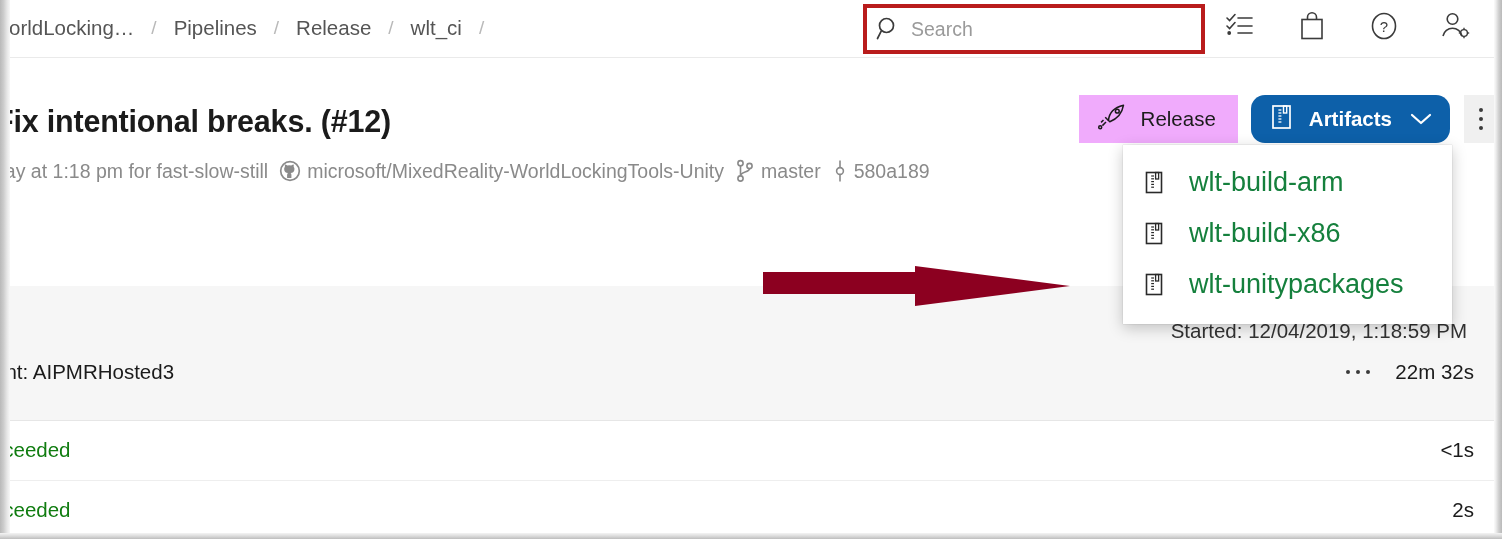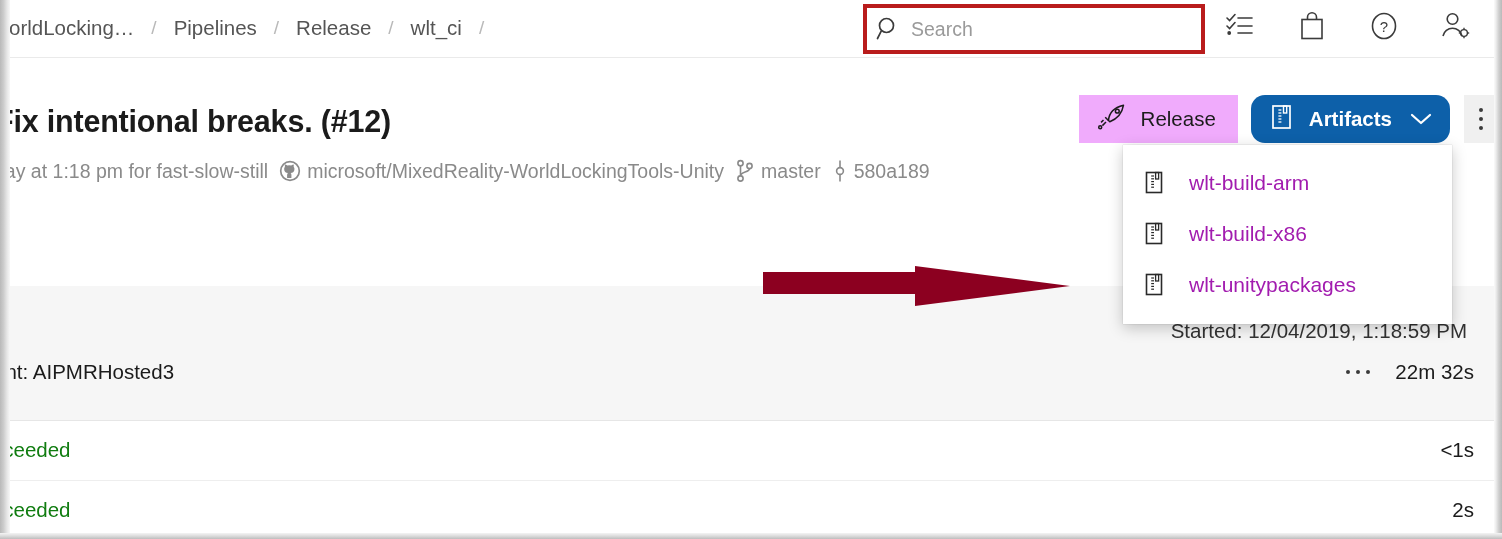"wlt-build-arm" .dd-item { color: #a21caf -> #15803d; font-size: 21px -> 27px }
